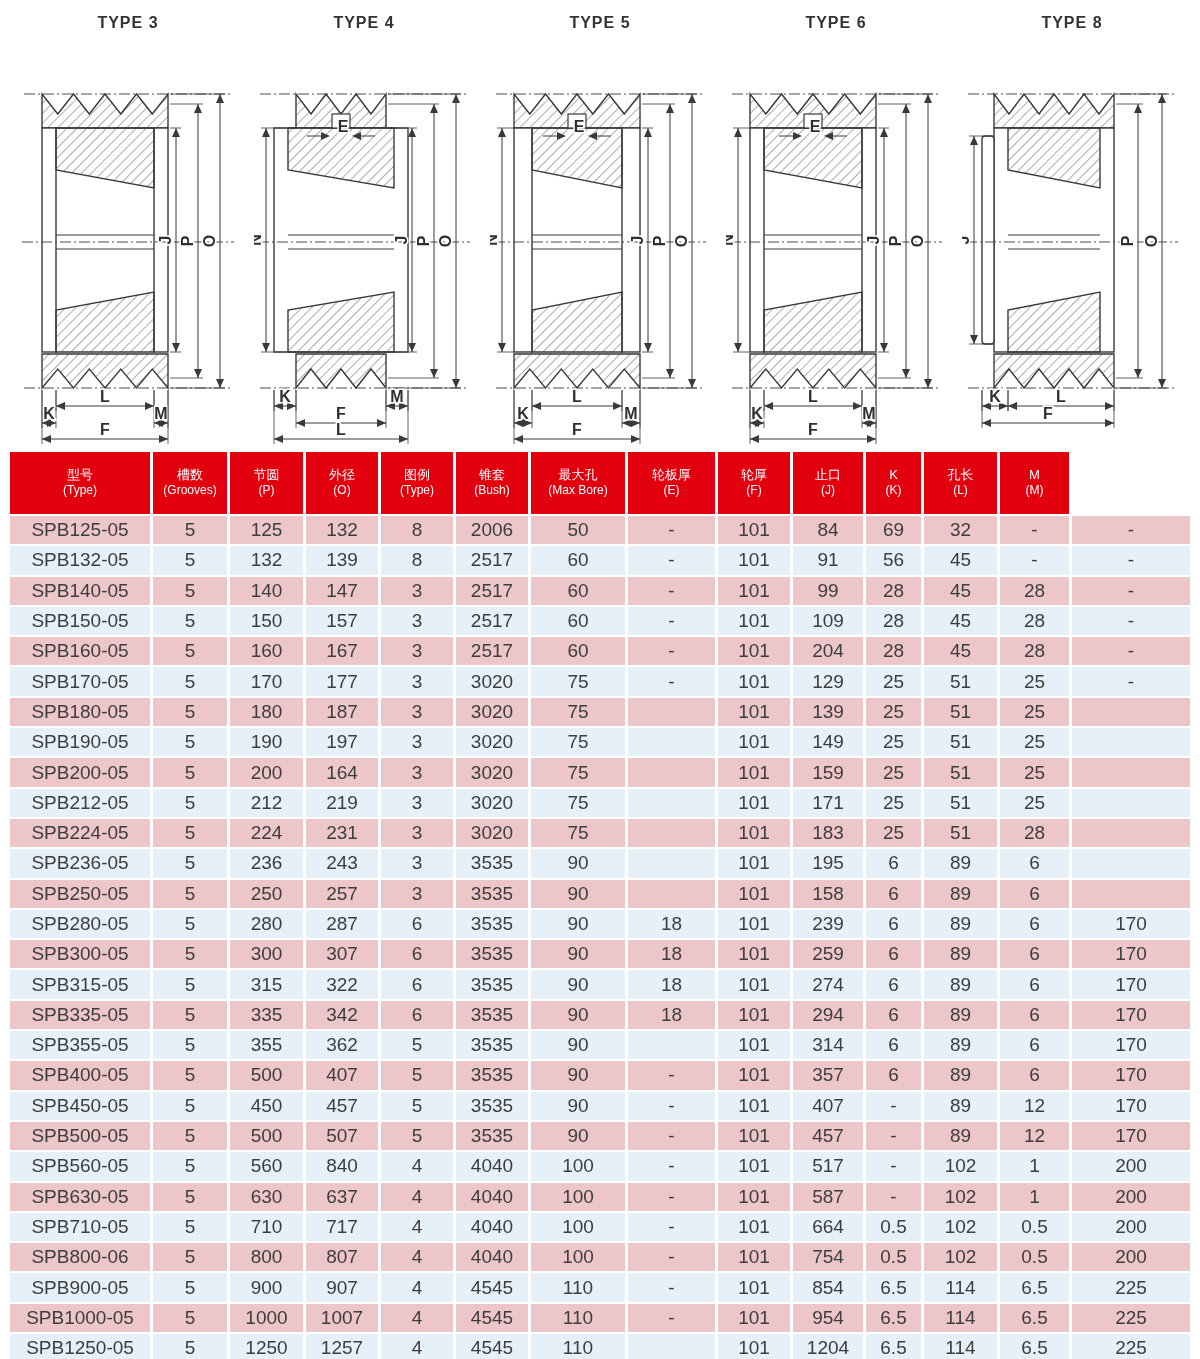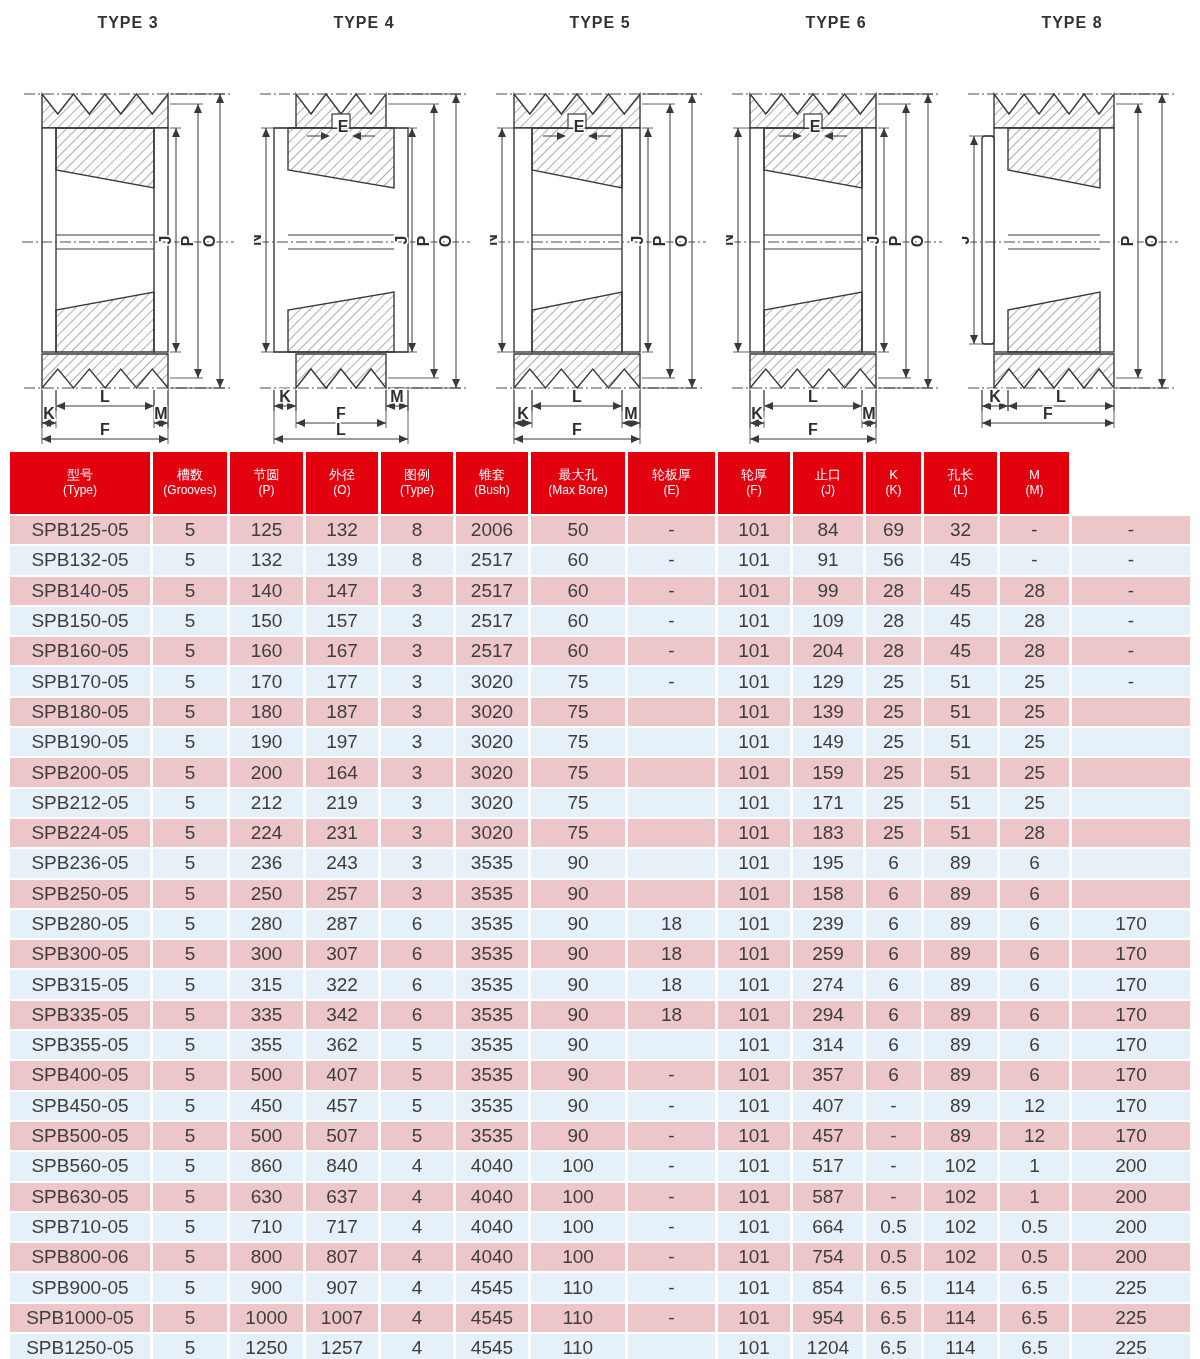"860" div.td { text: 860 -> 560 }
